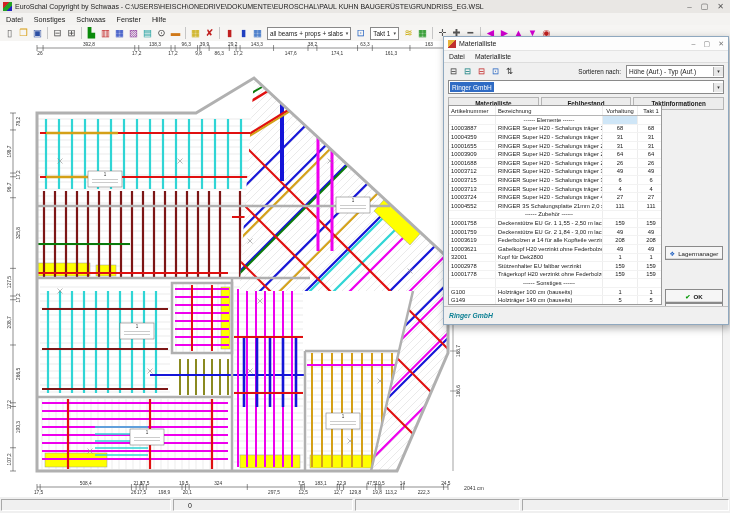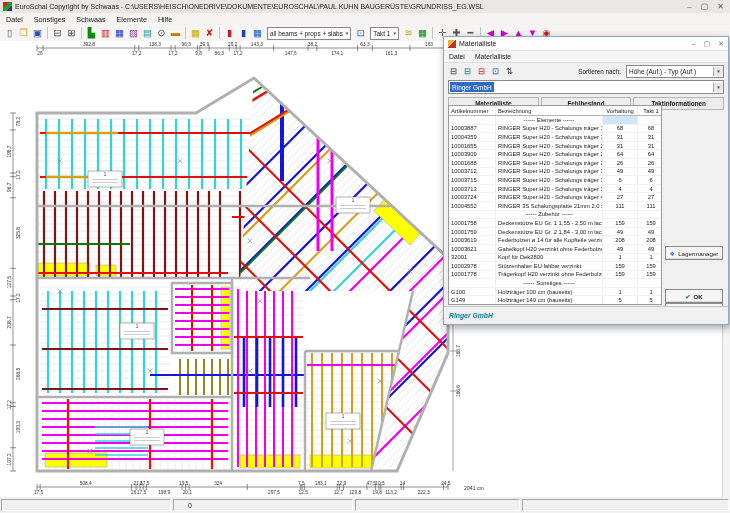"Elemente" span { text: Elemente -> Fenster }
